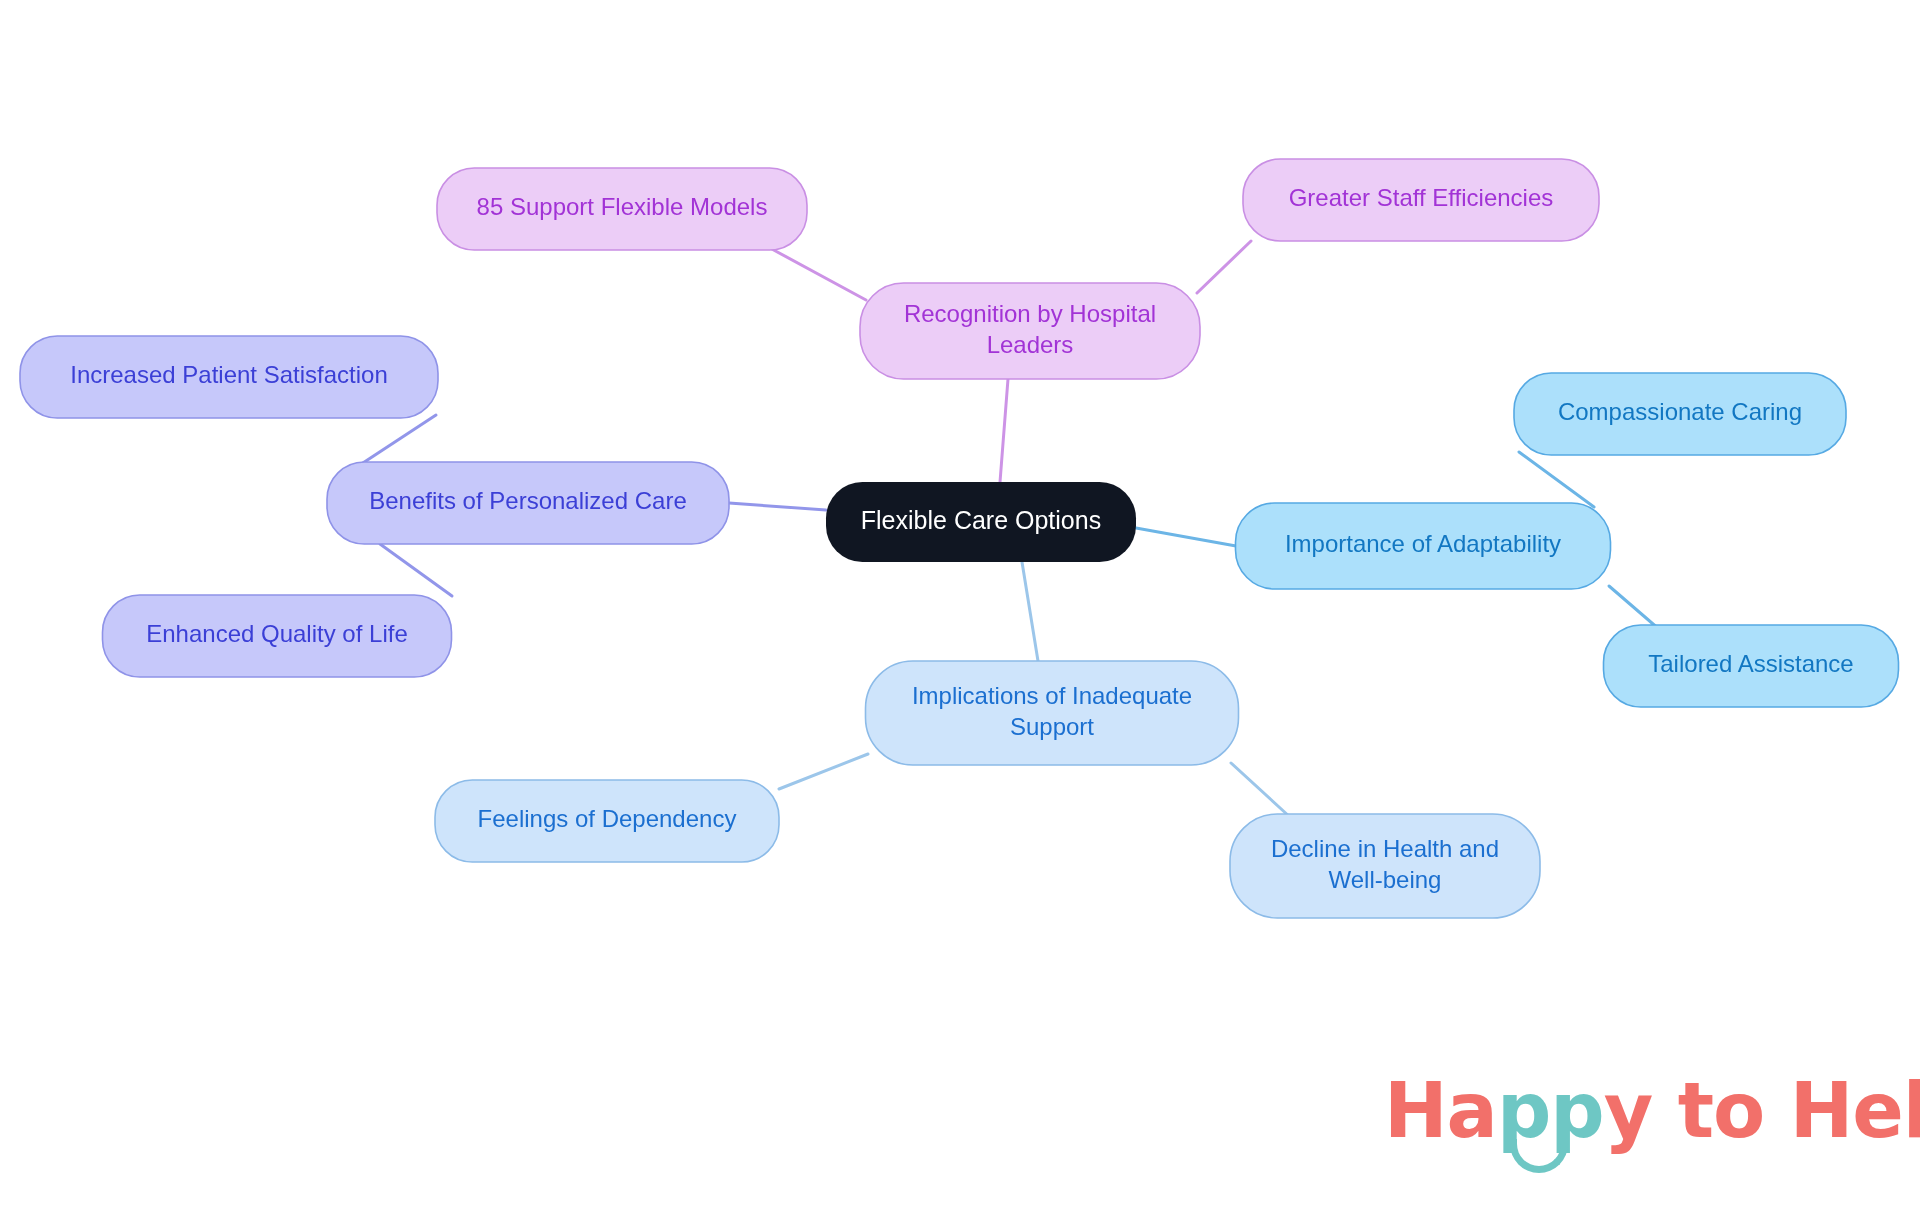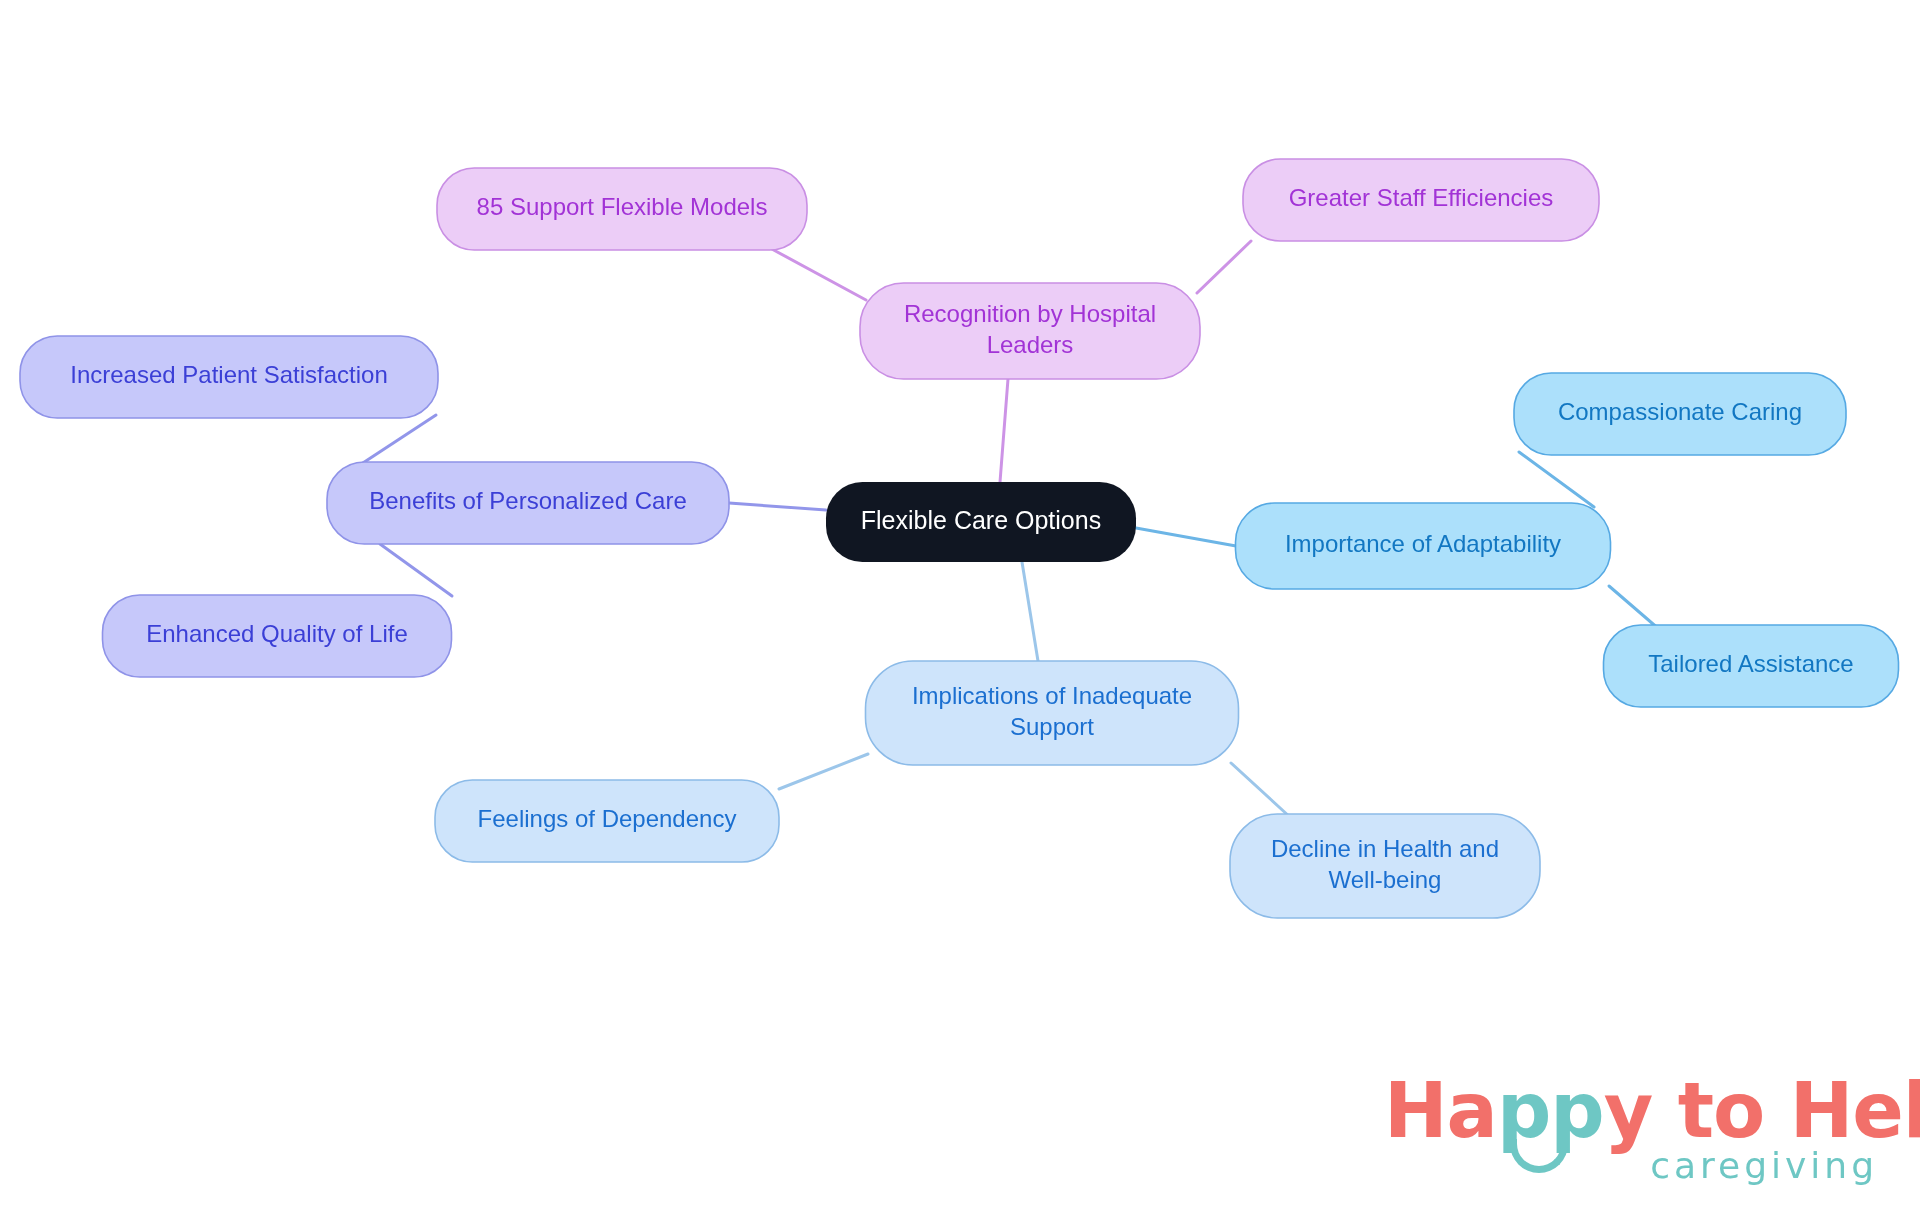"caregiving" div.logo-sub { html: <div>caregiving</div> -> none }
